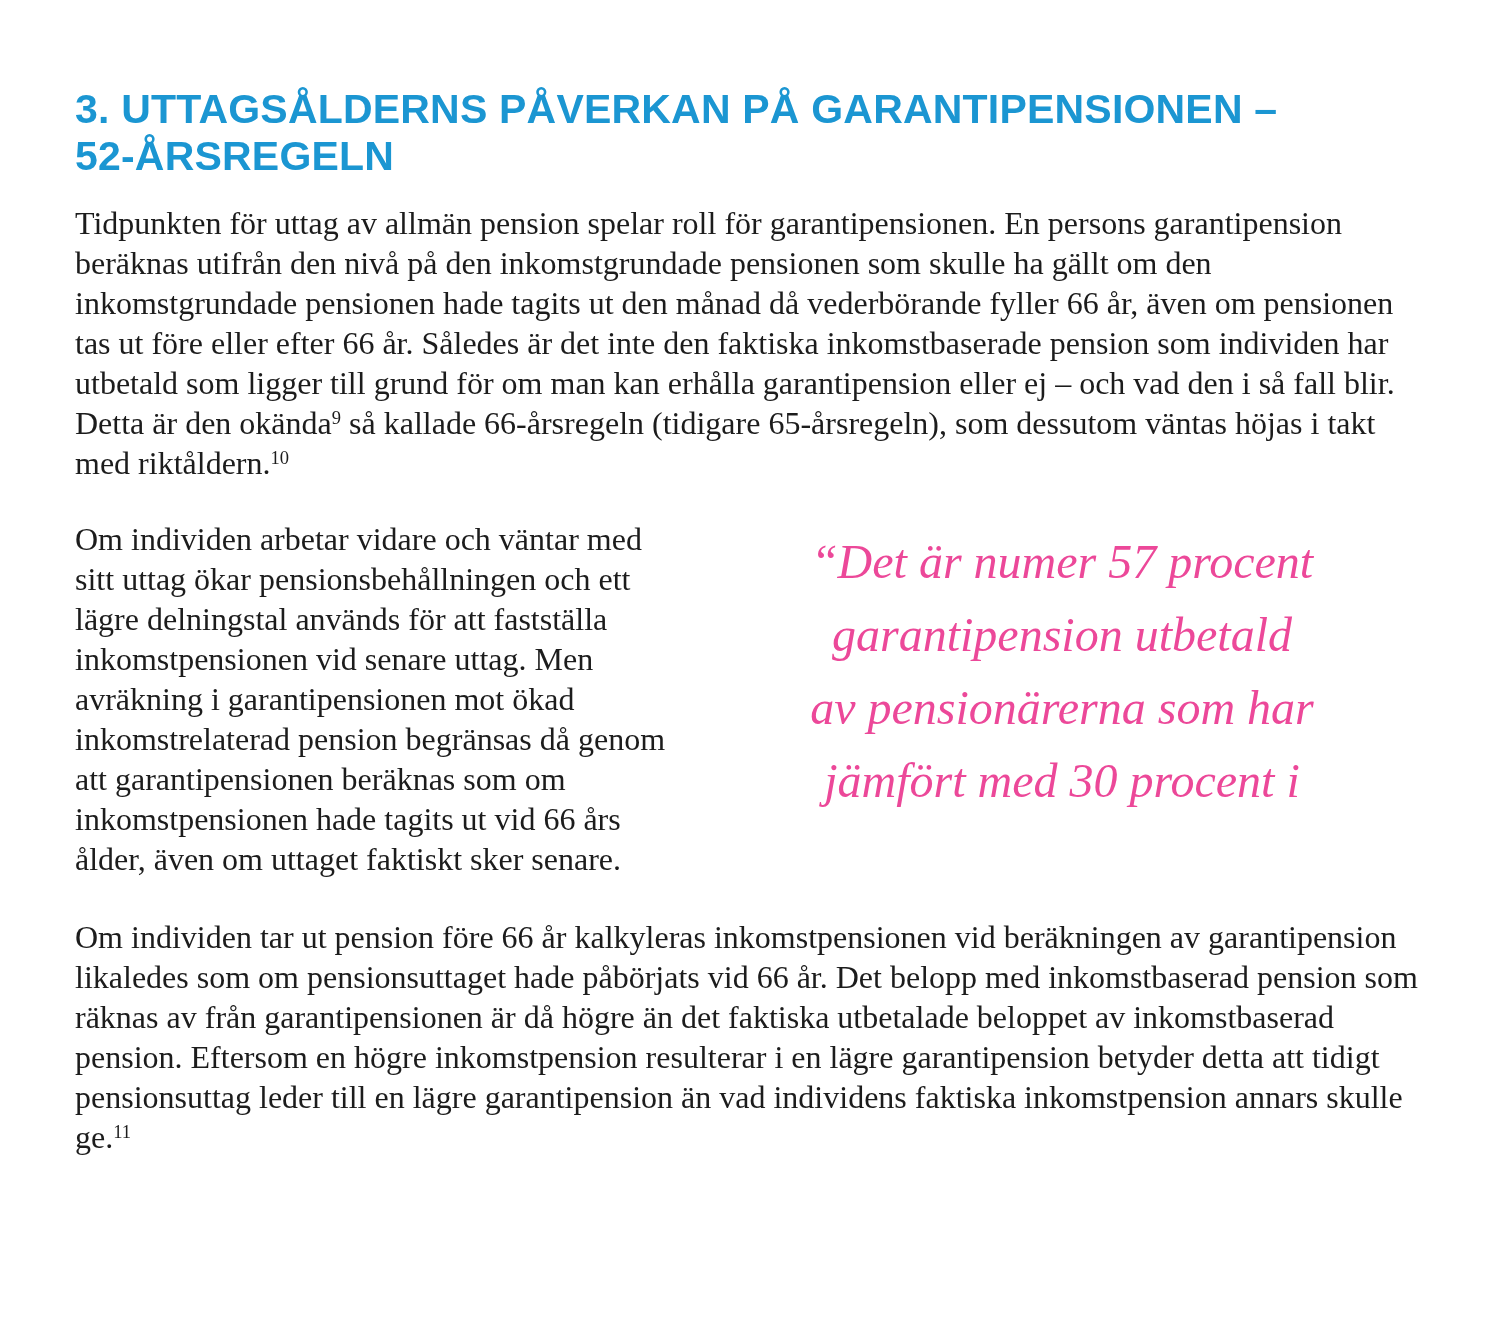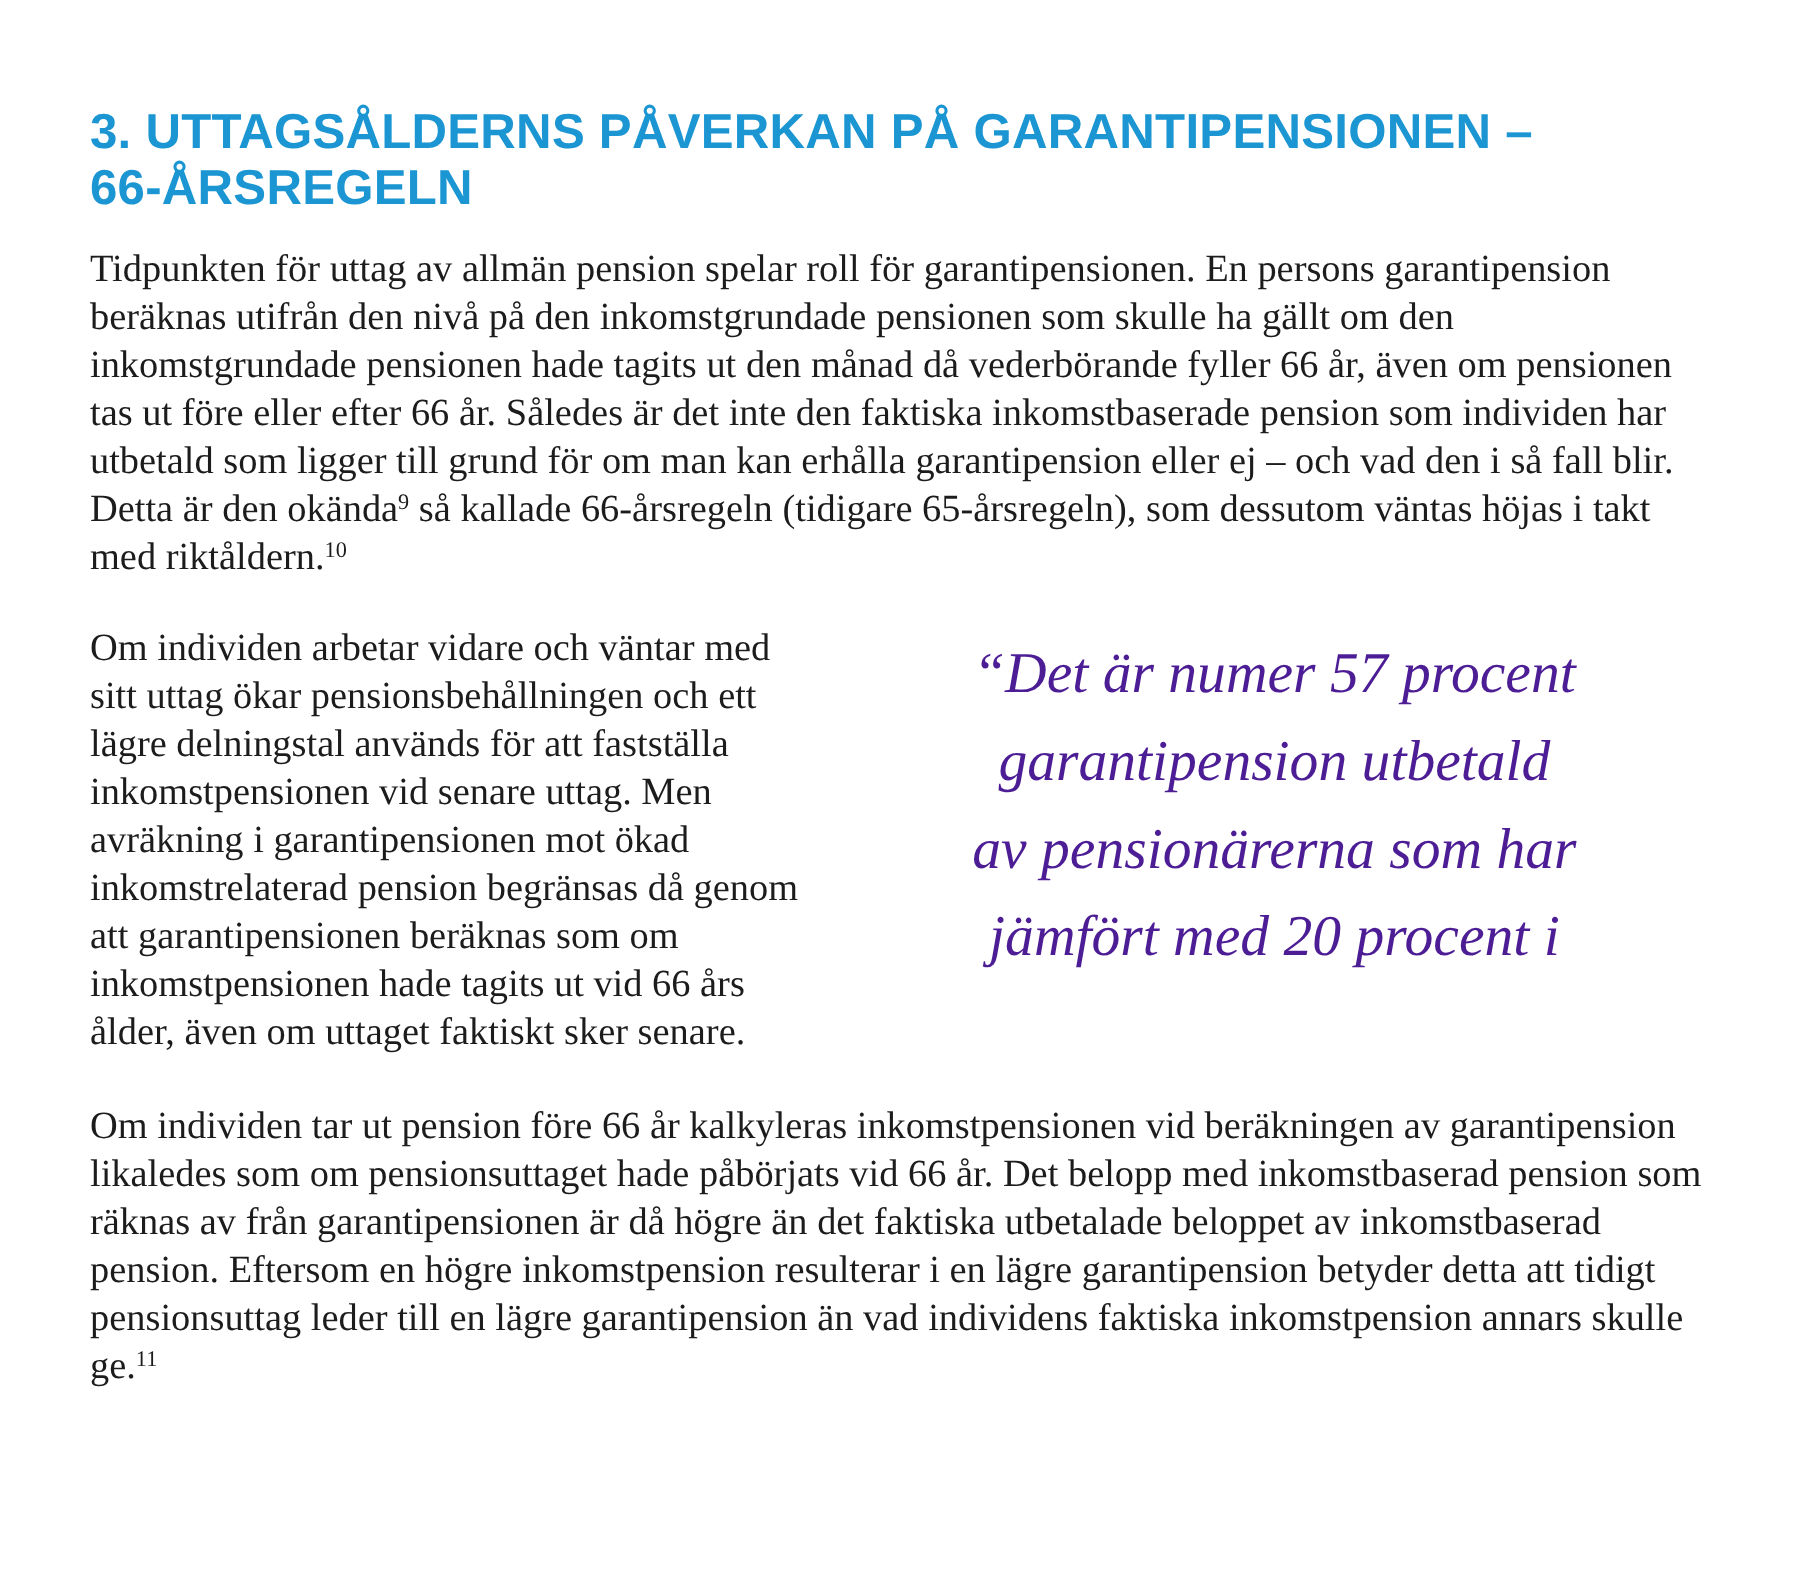"66-ÅRSREGELN" span { text: 66-ÅRSREGELN -> 52-ÅRSREGELN }
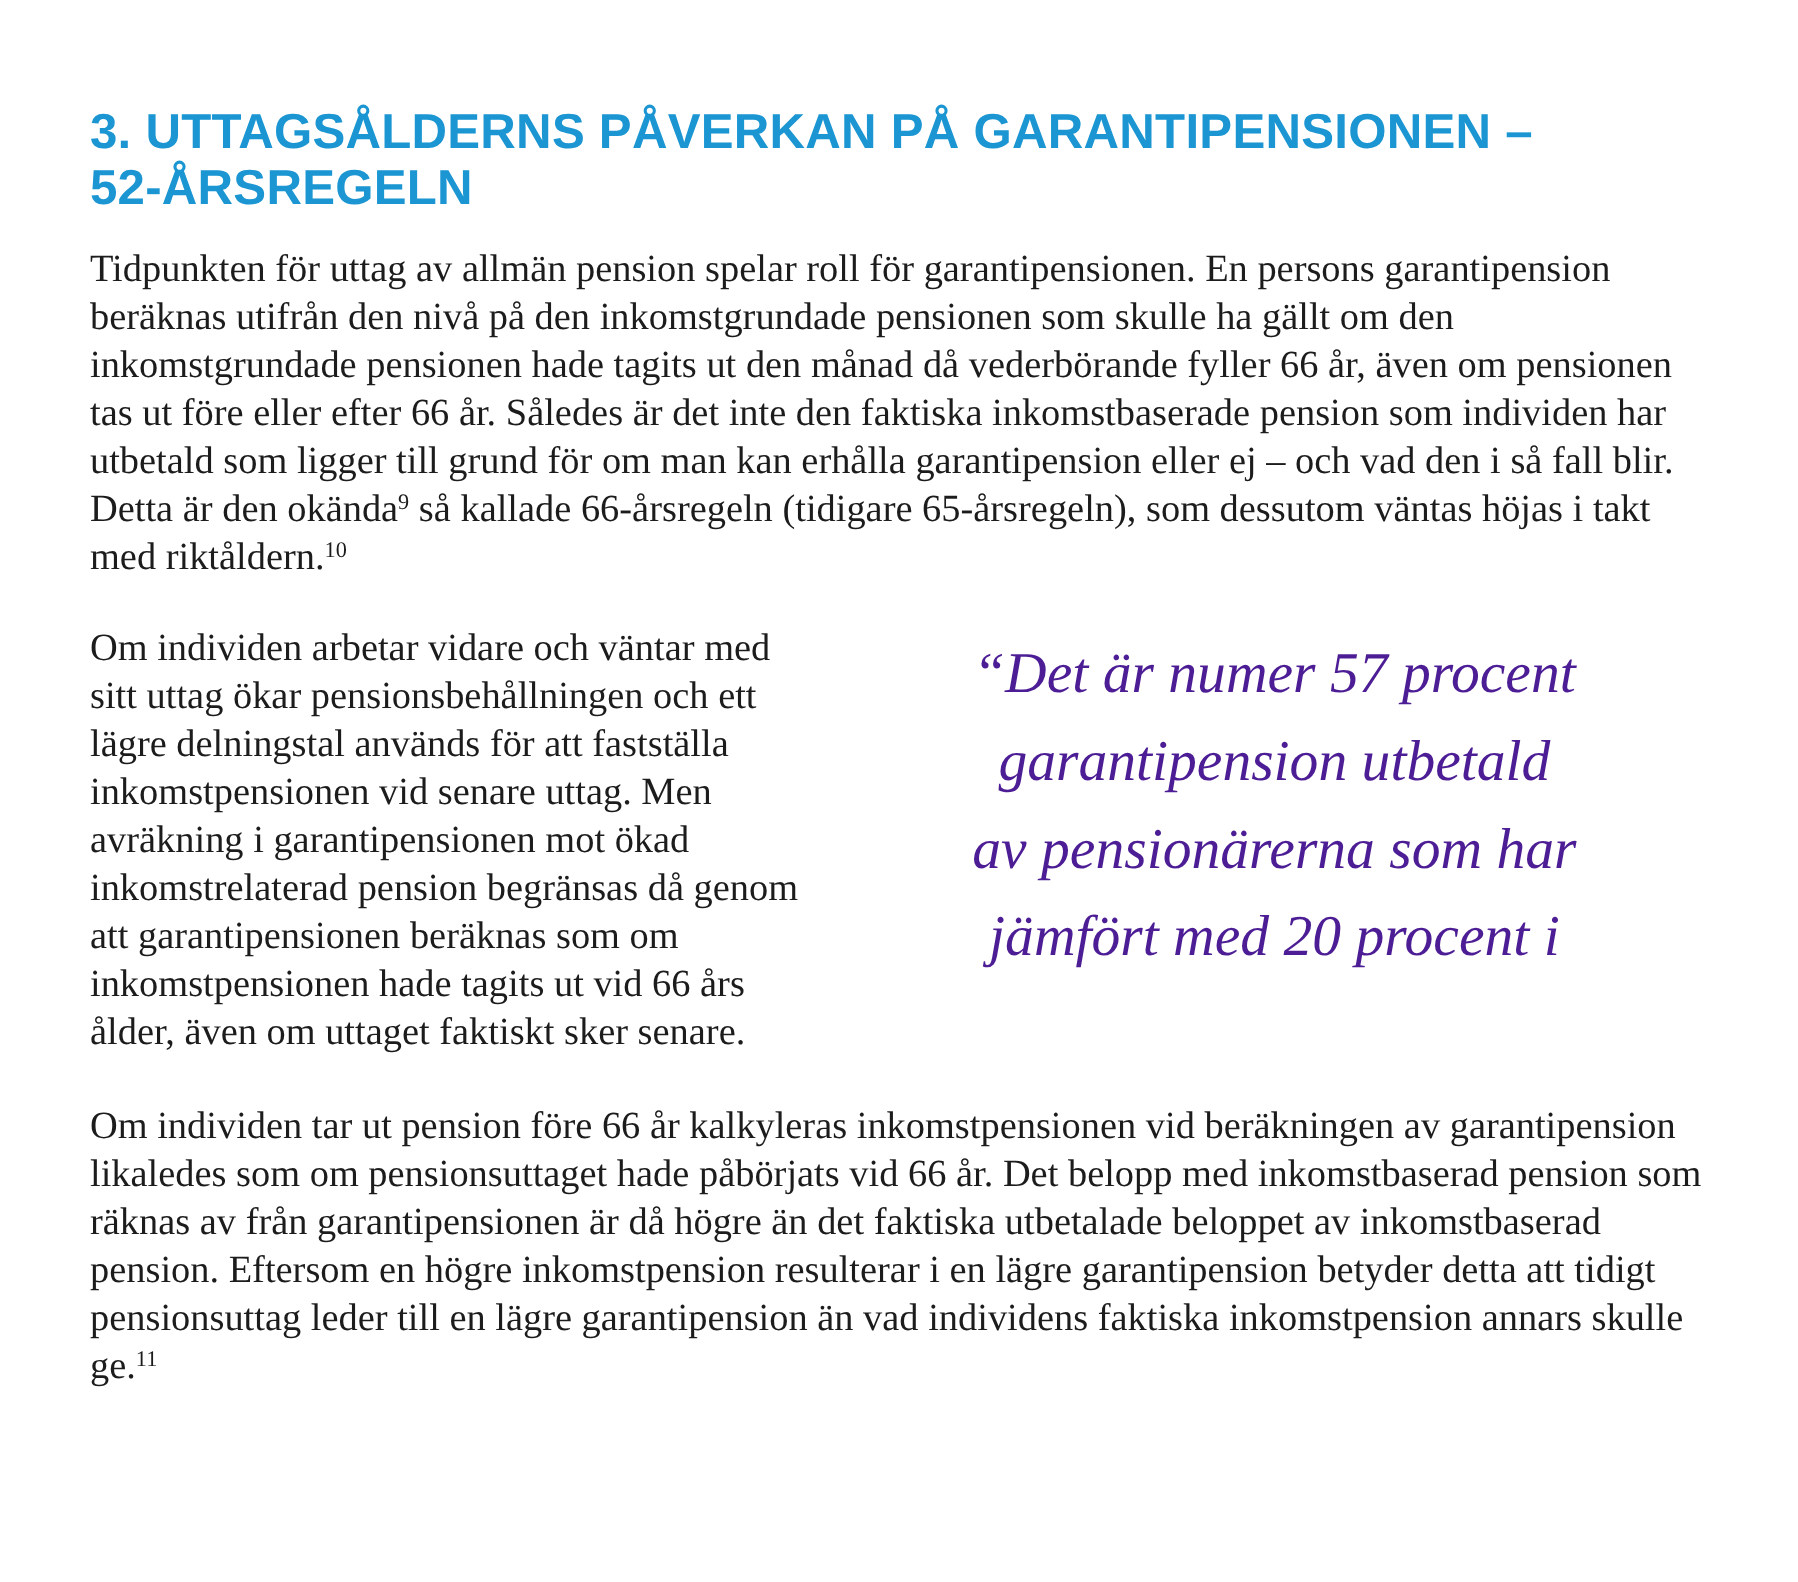"“Det är numer 57 procent" .pullquote { color: #4c1d95 -> #ec4899 }
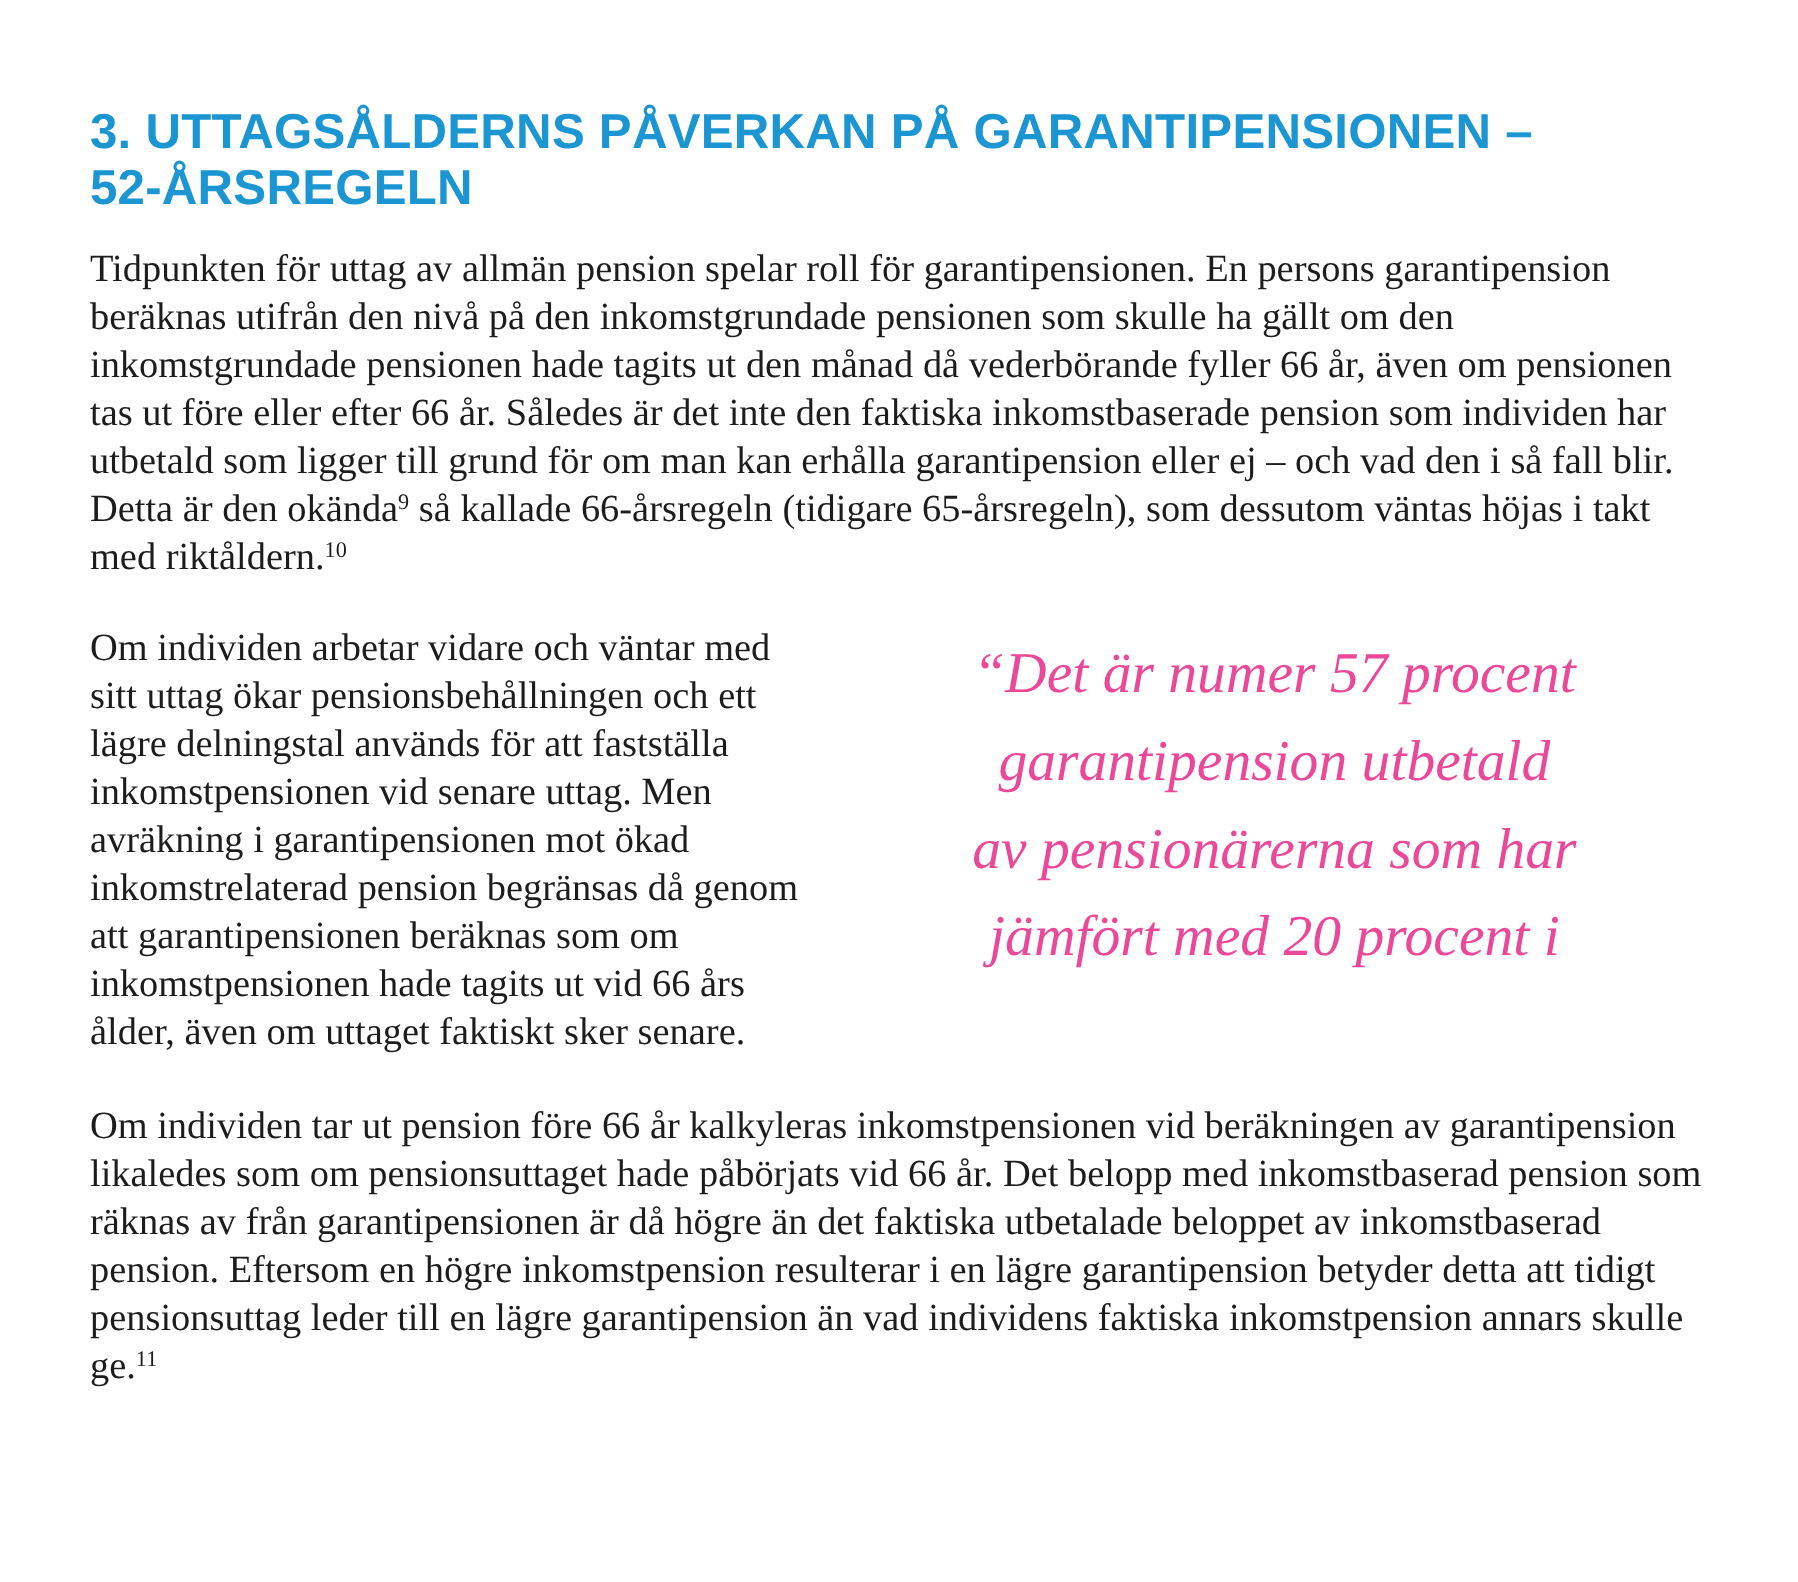"jämfört med 20 procent i" span { text: 20 -> 30 }
